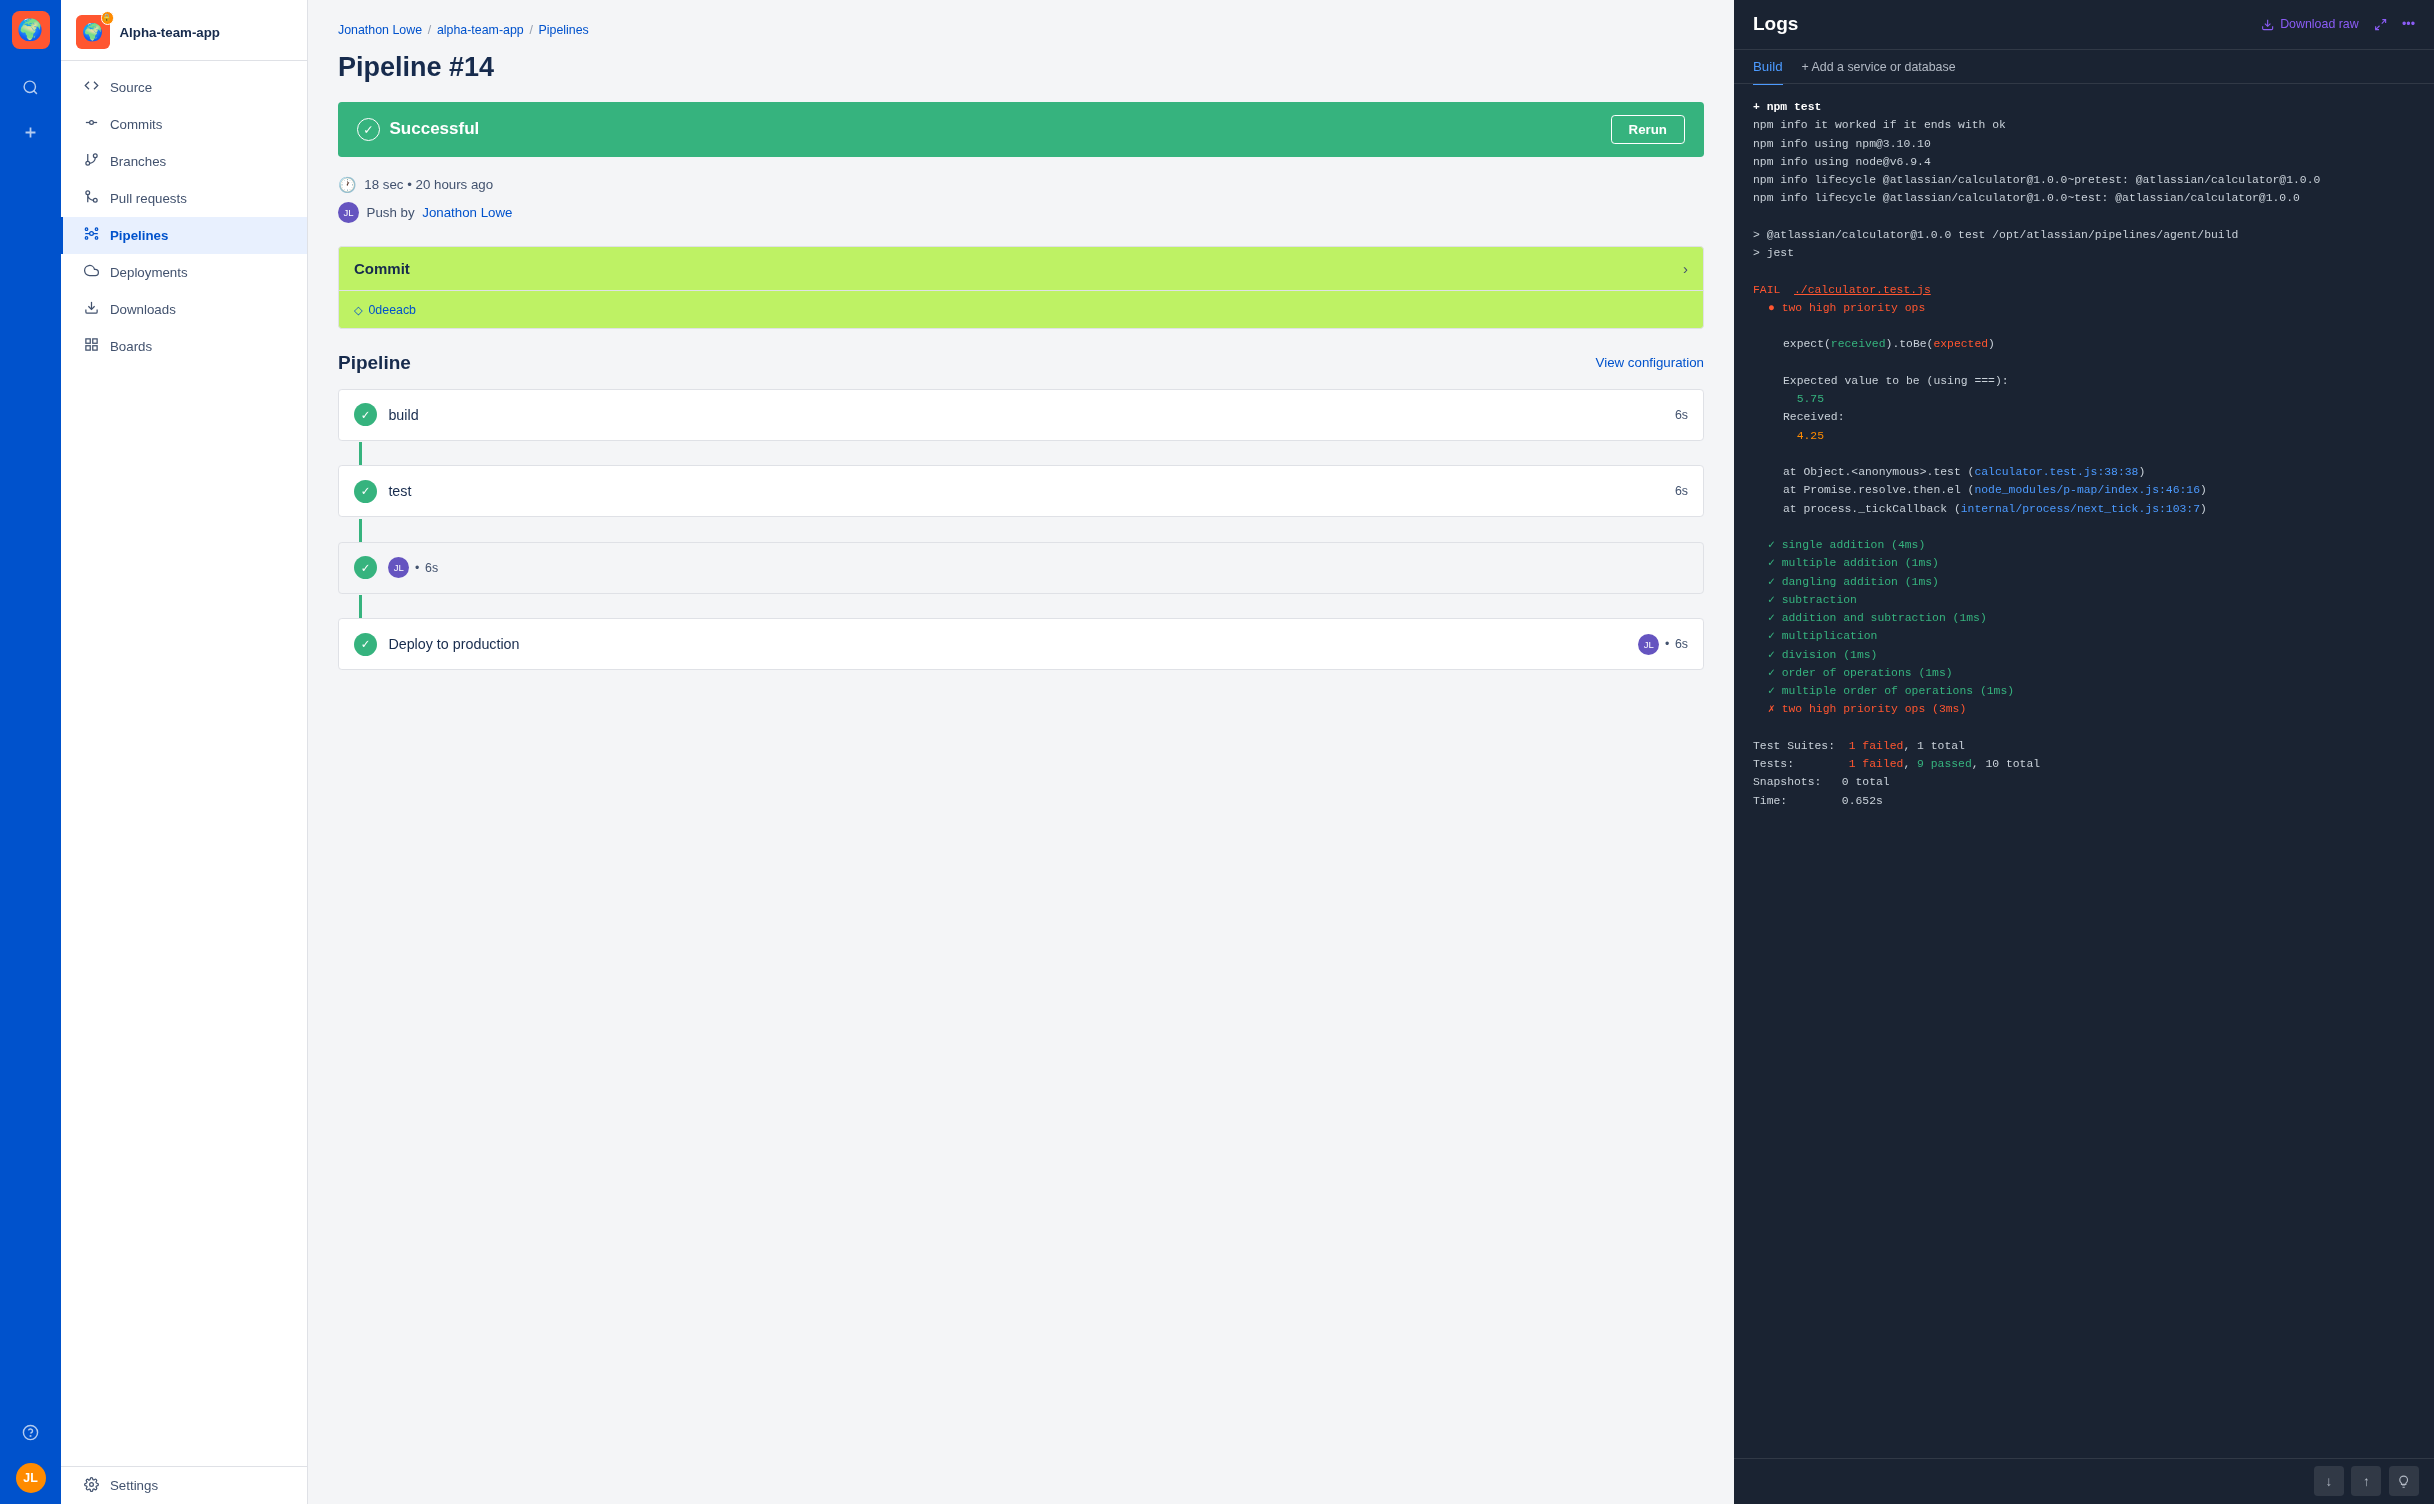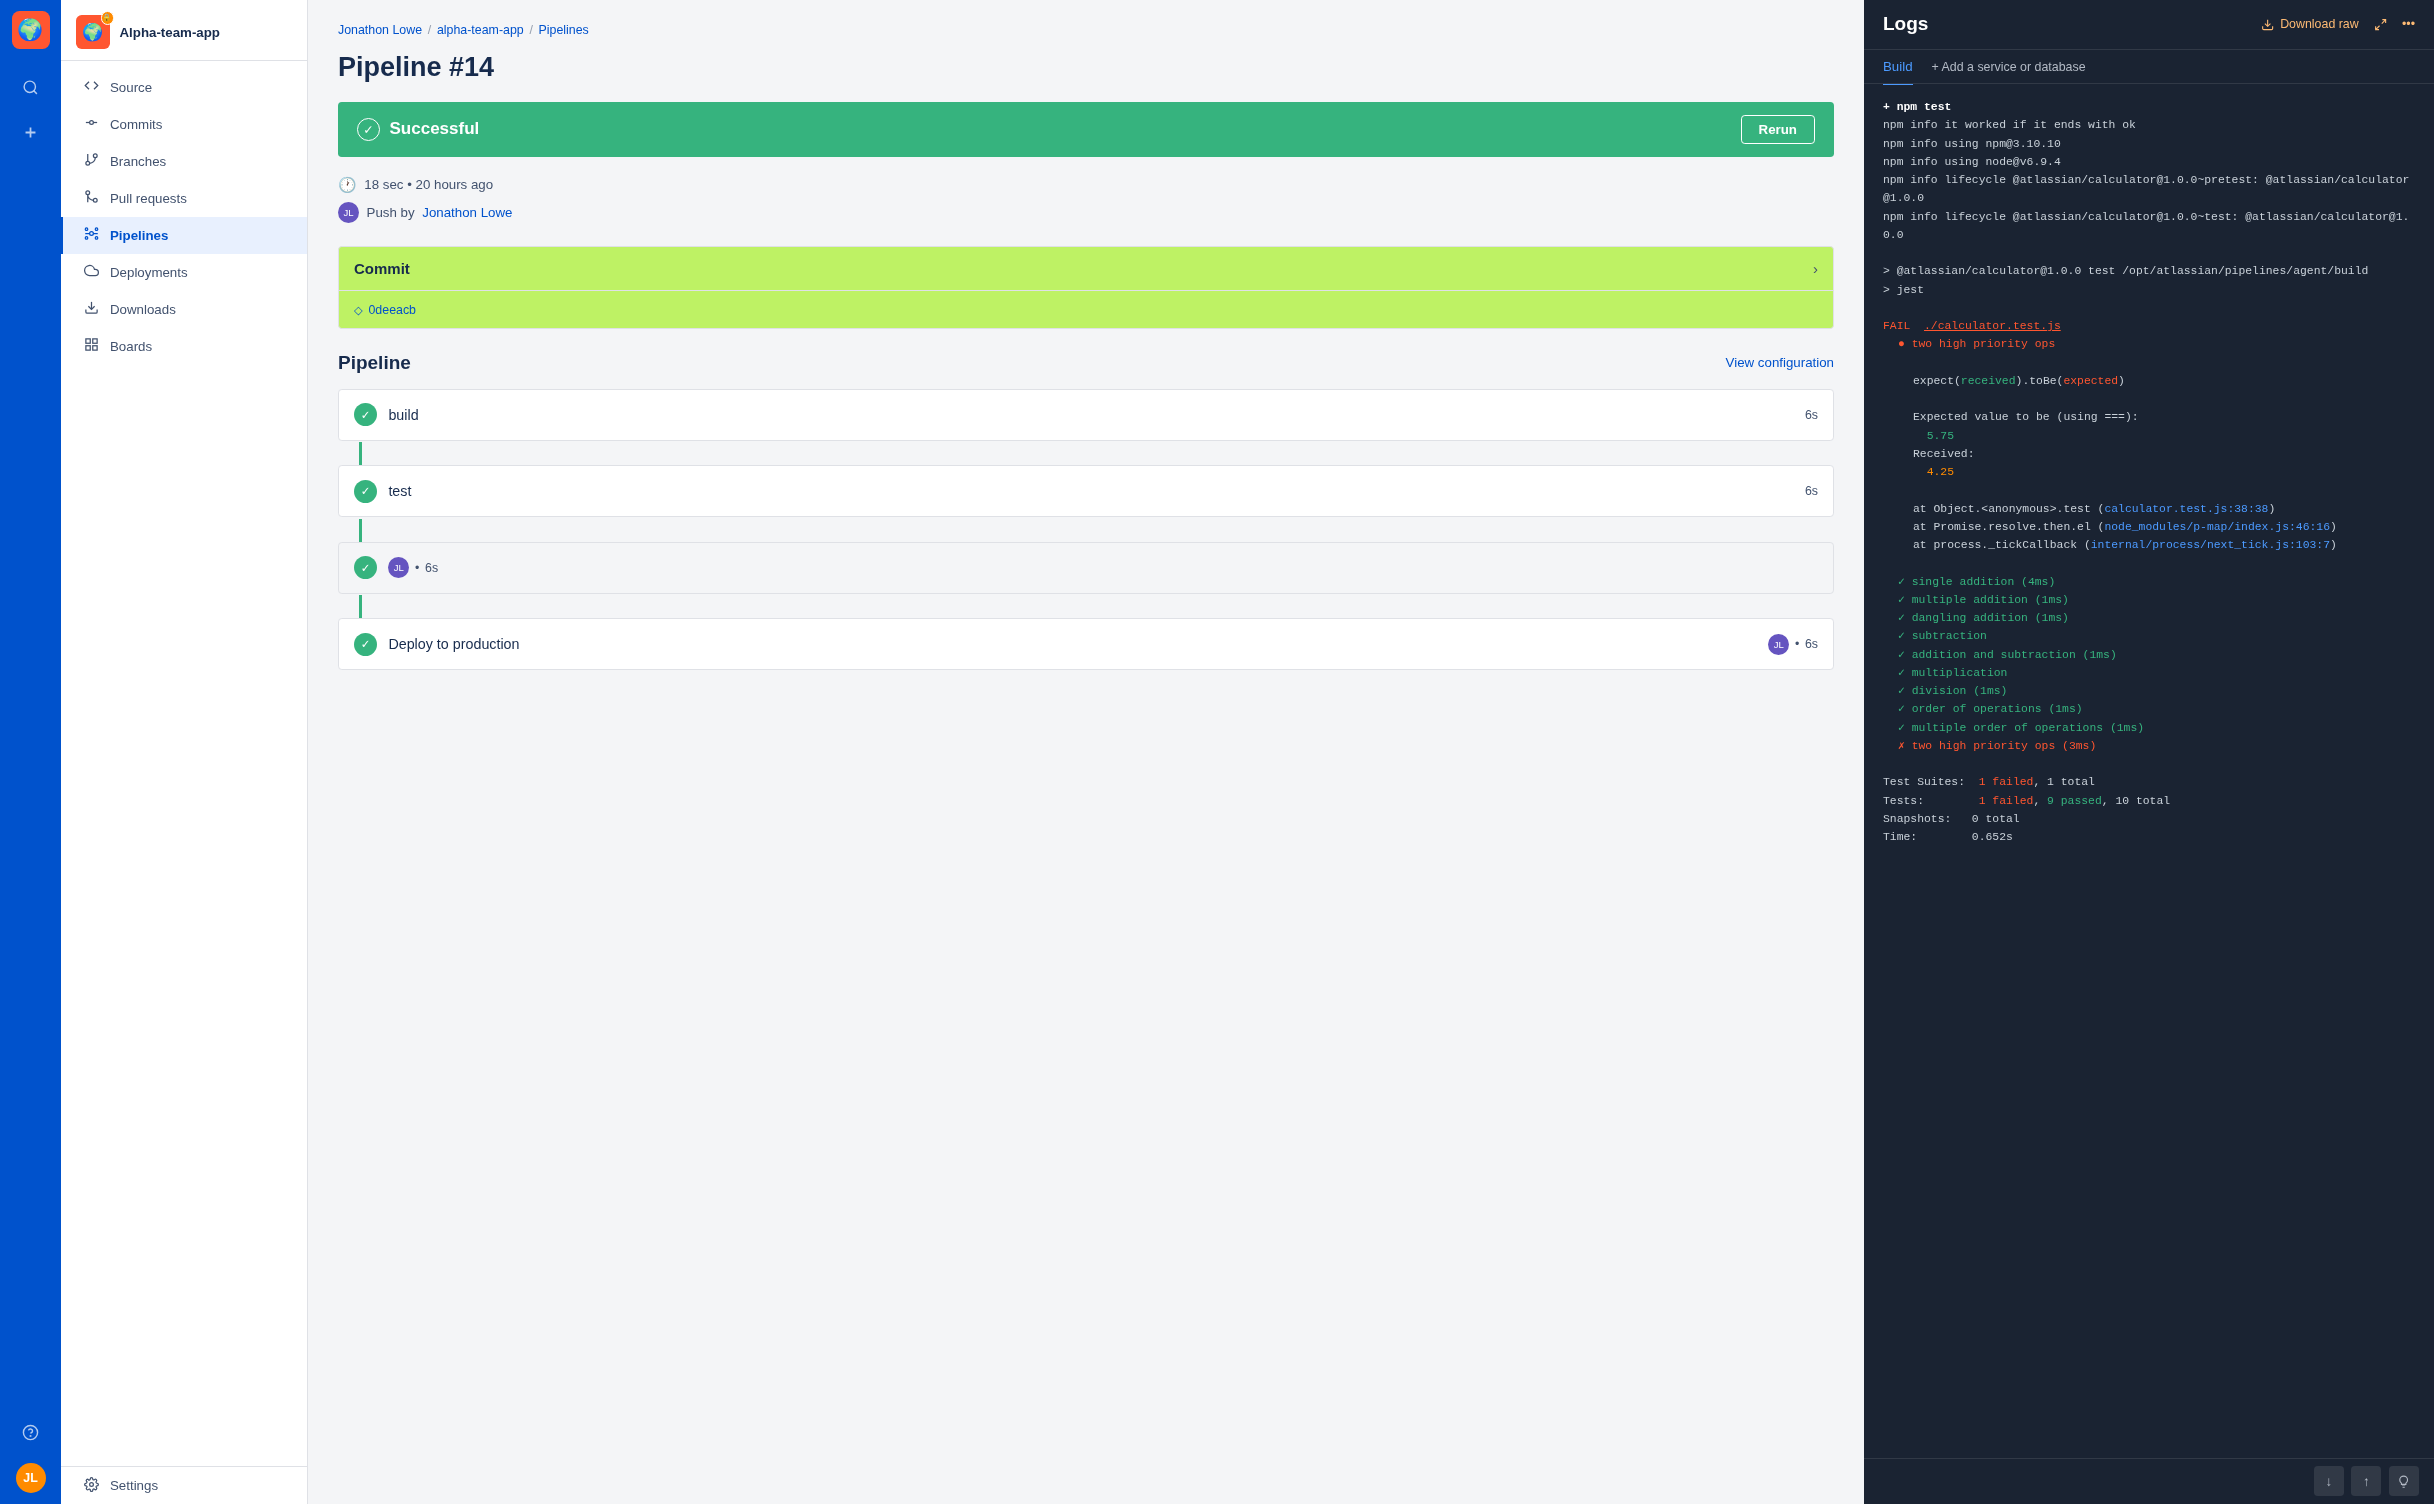"Logs" .logs-panel { width: 570px -> 700px }
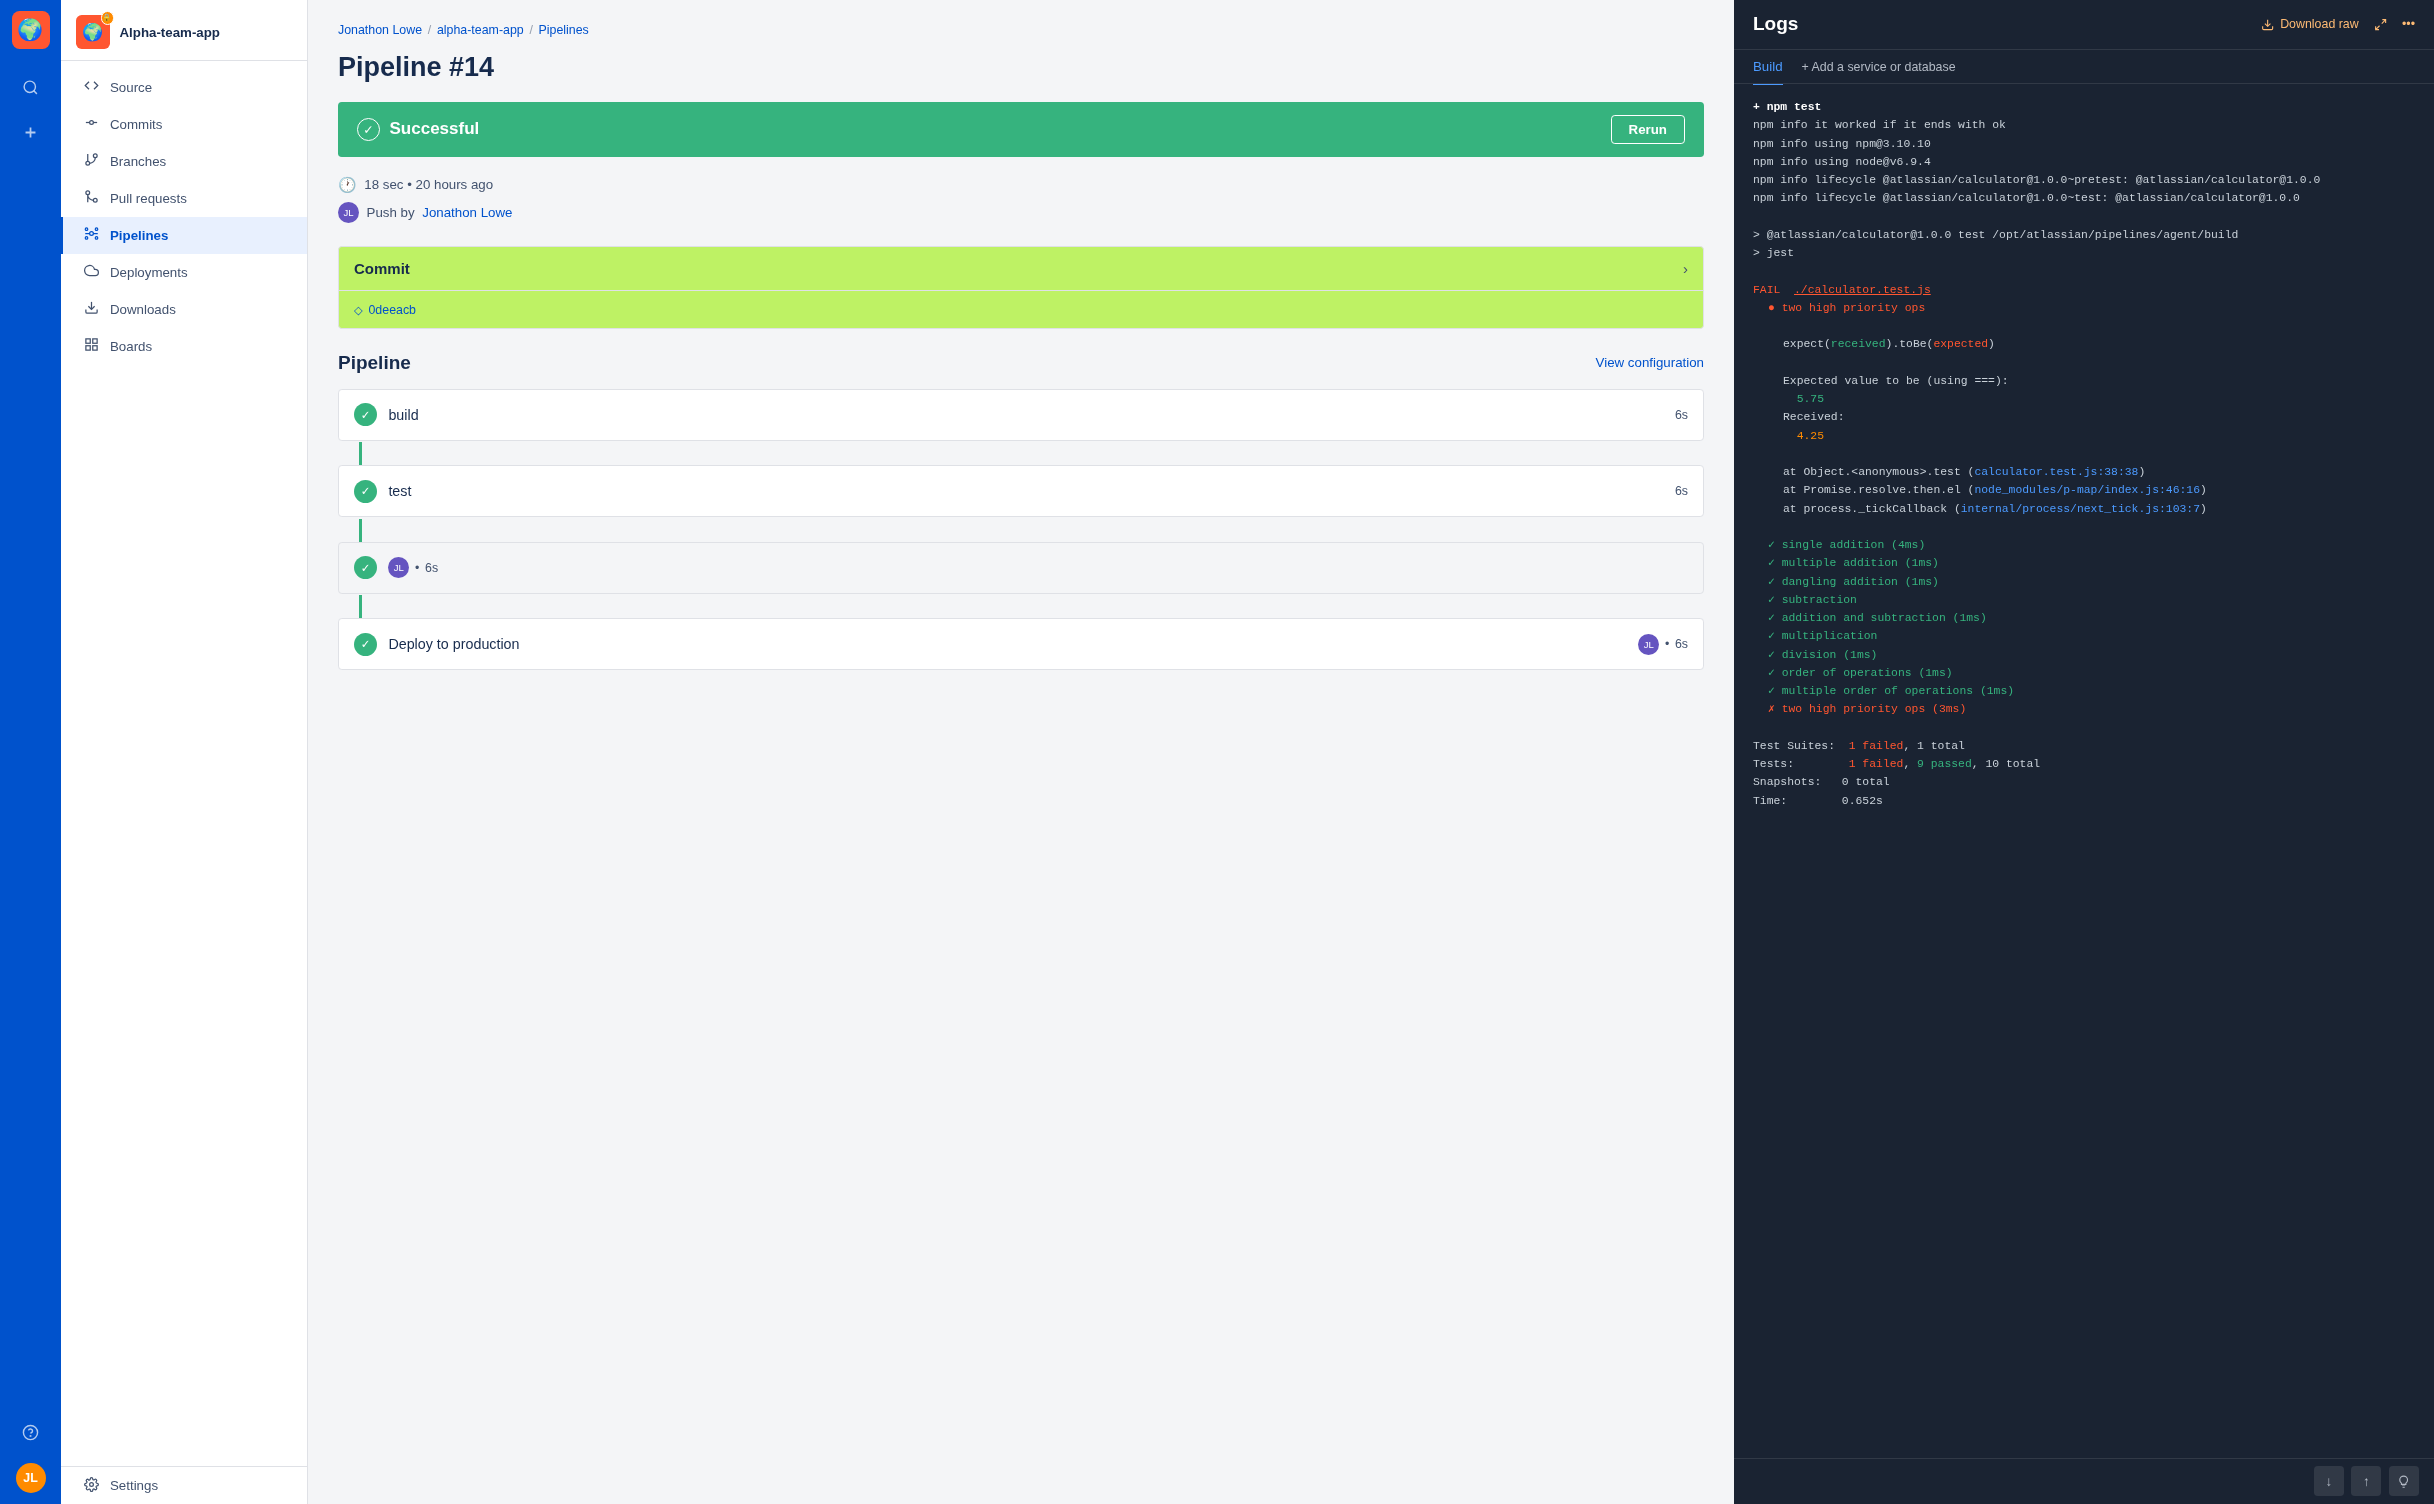"Download raw" .download-raw-btn { color: #fdba74 -> #8b5cf6 }
